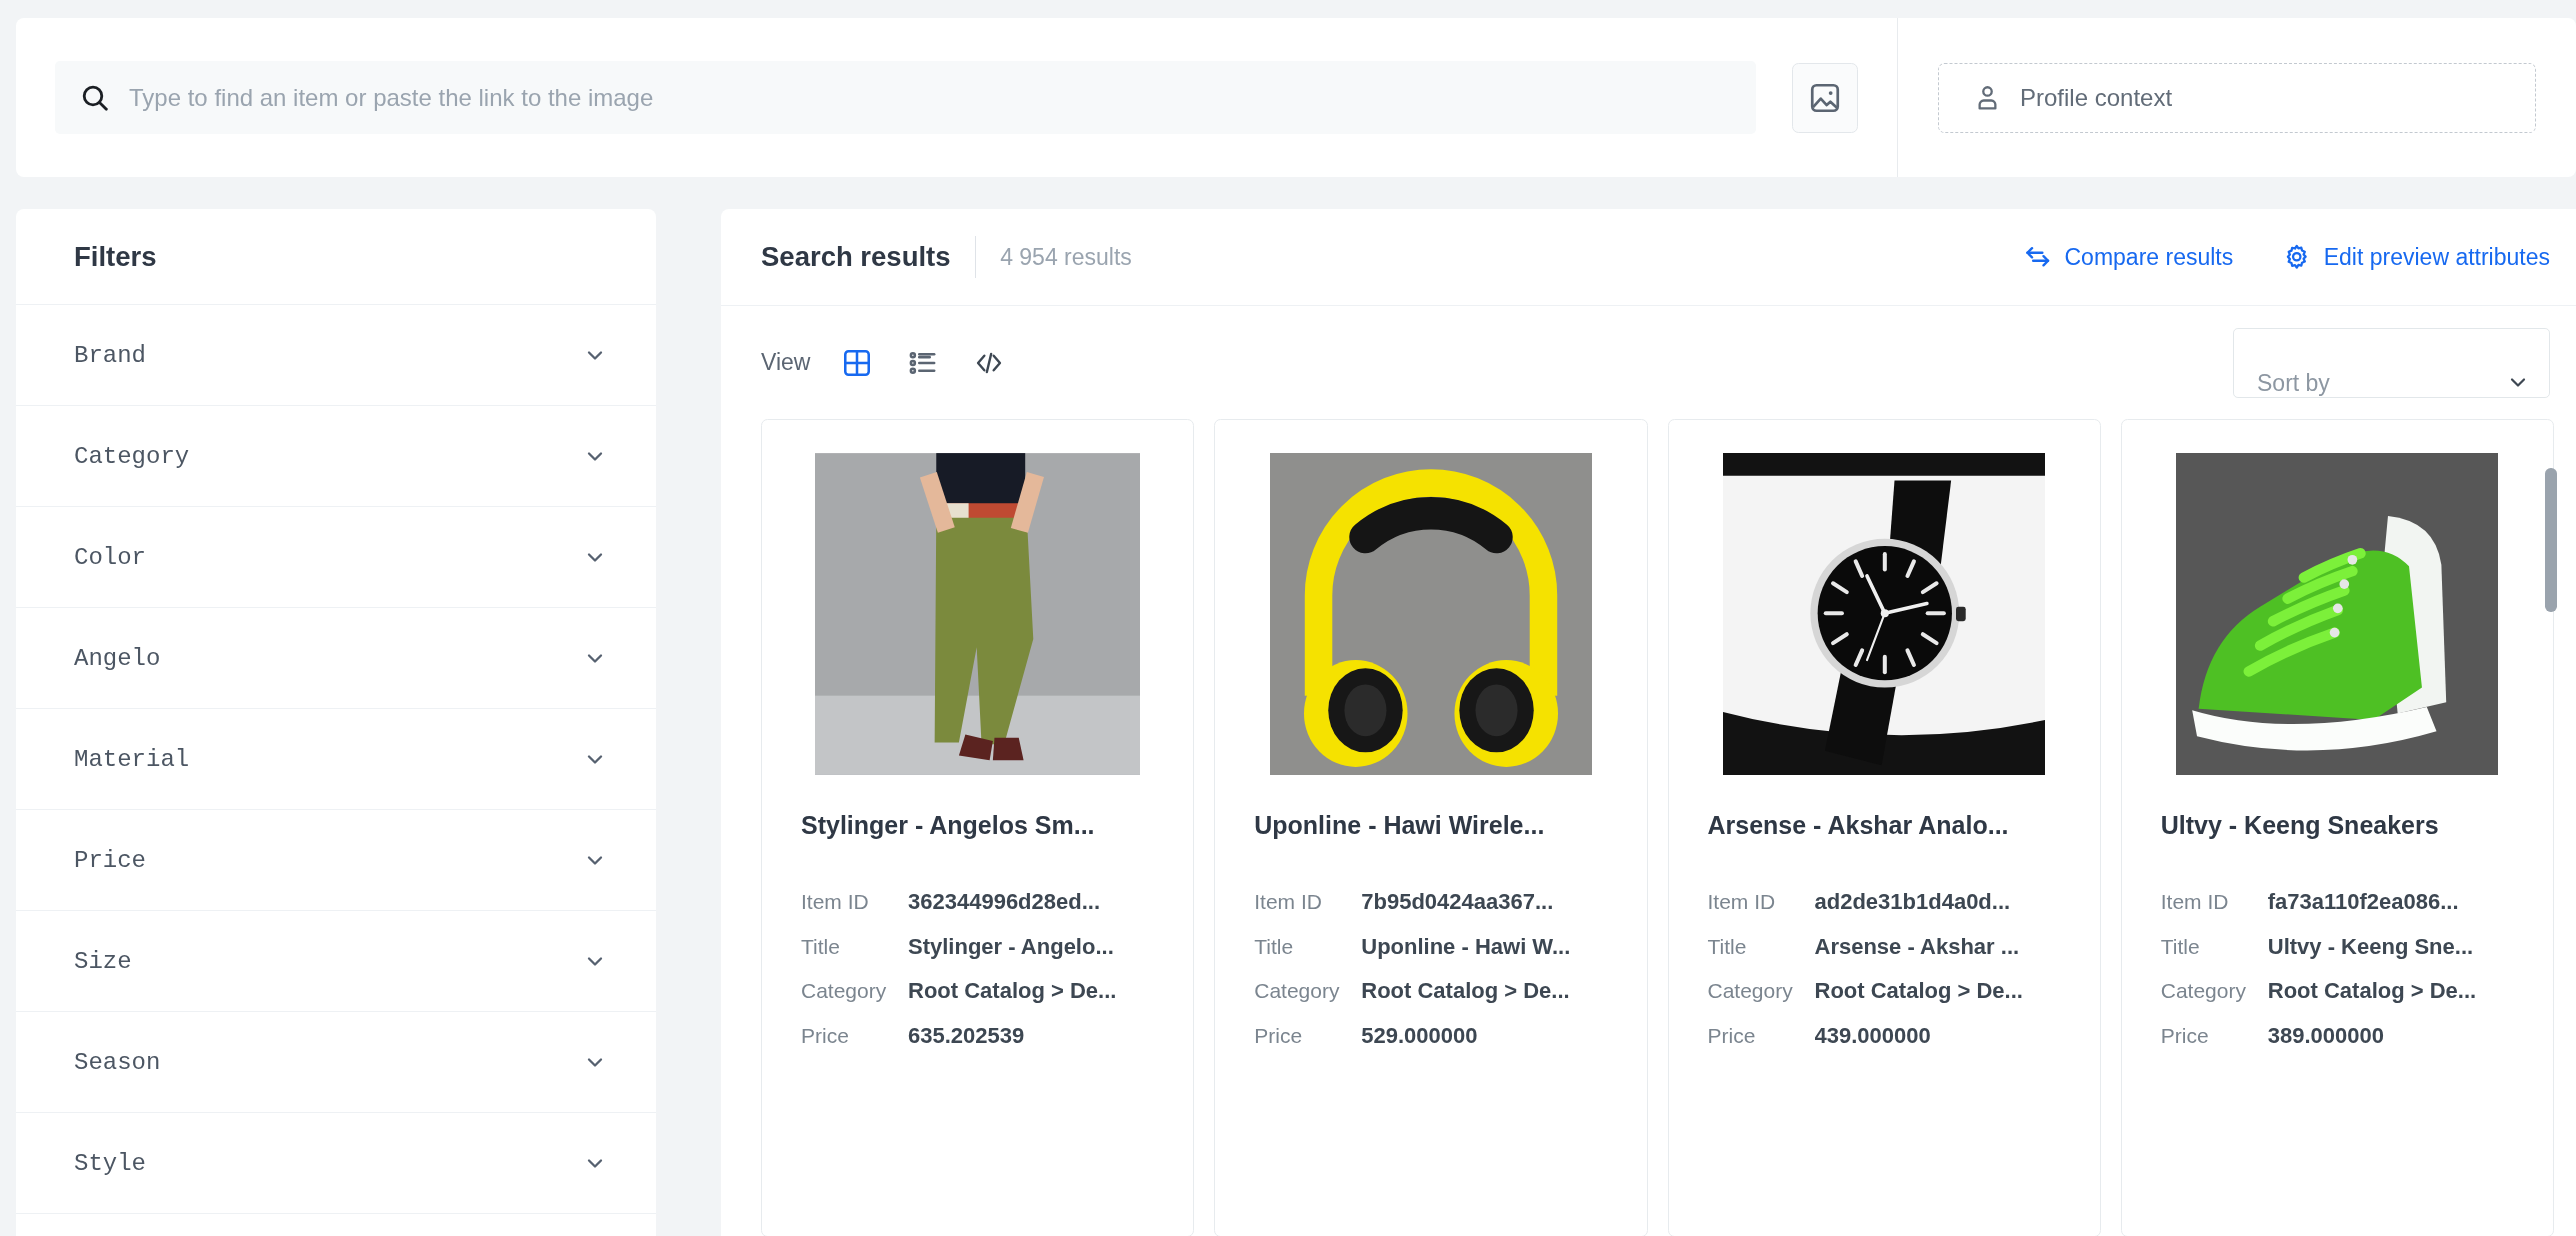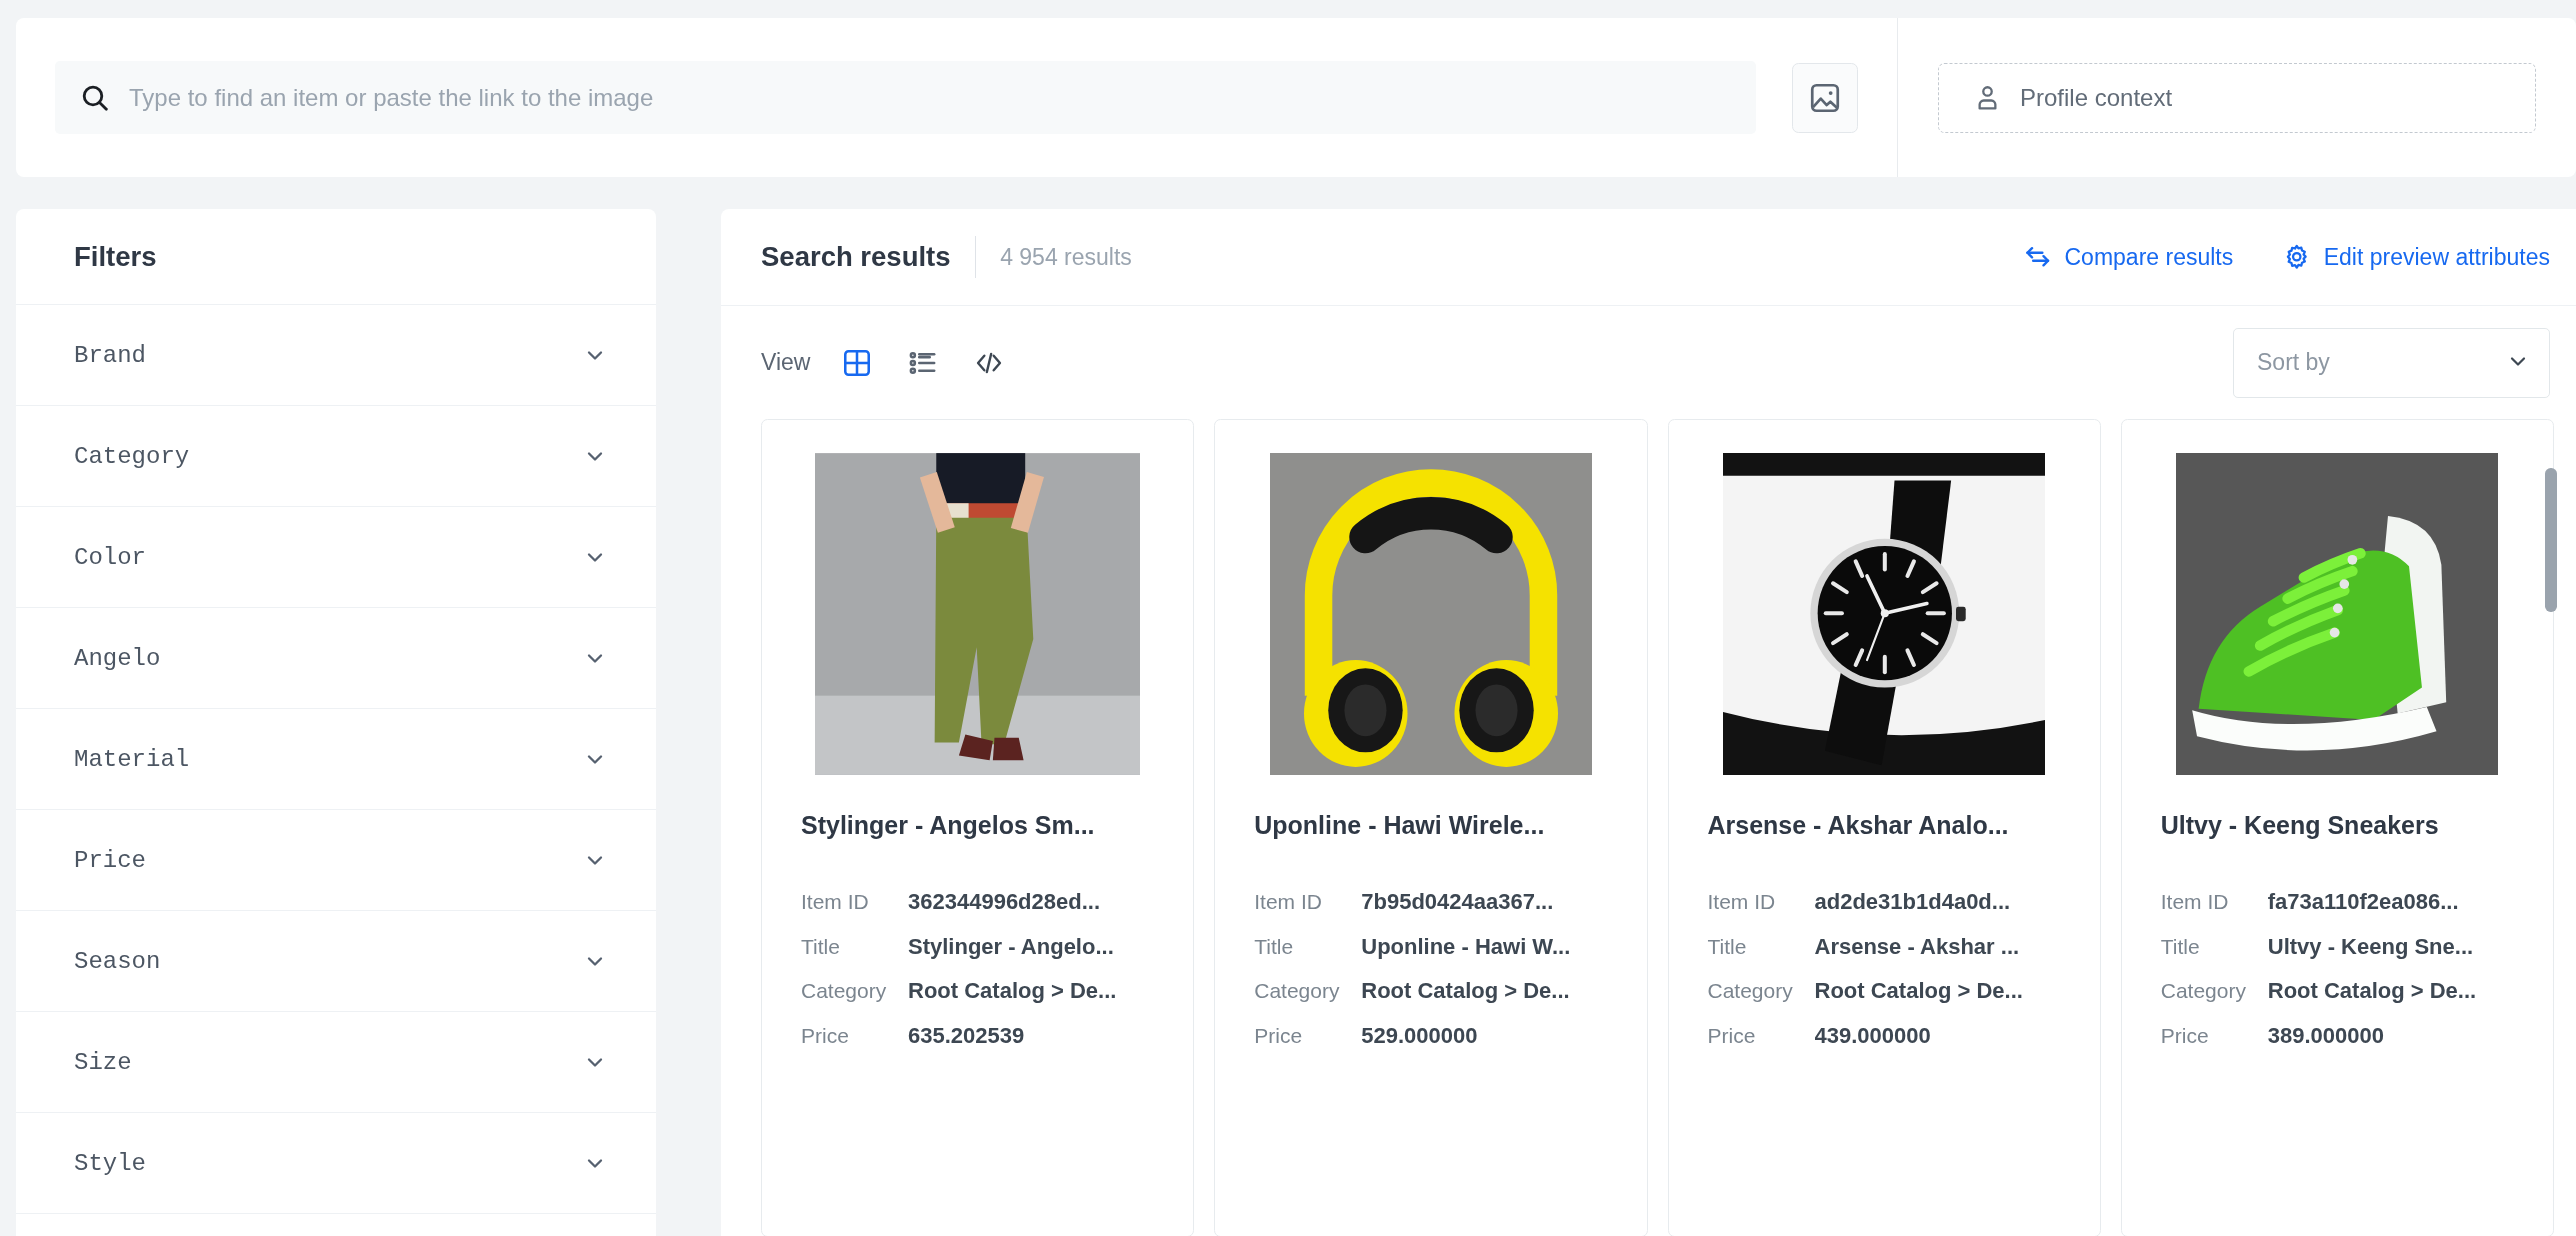"Sort by" .sortby { align-items: center -> flex-end }
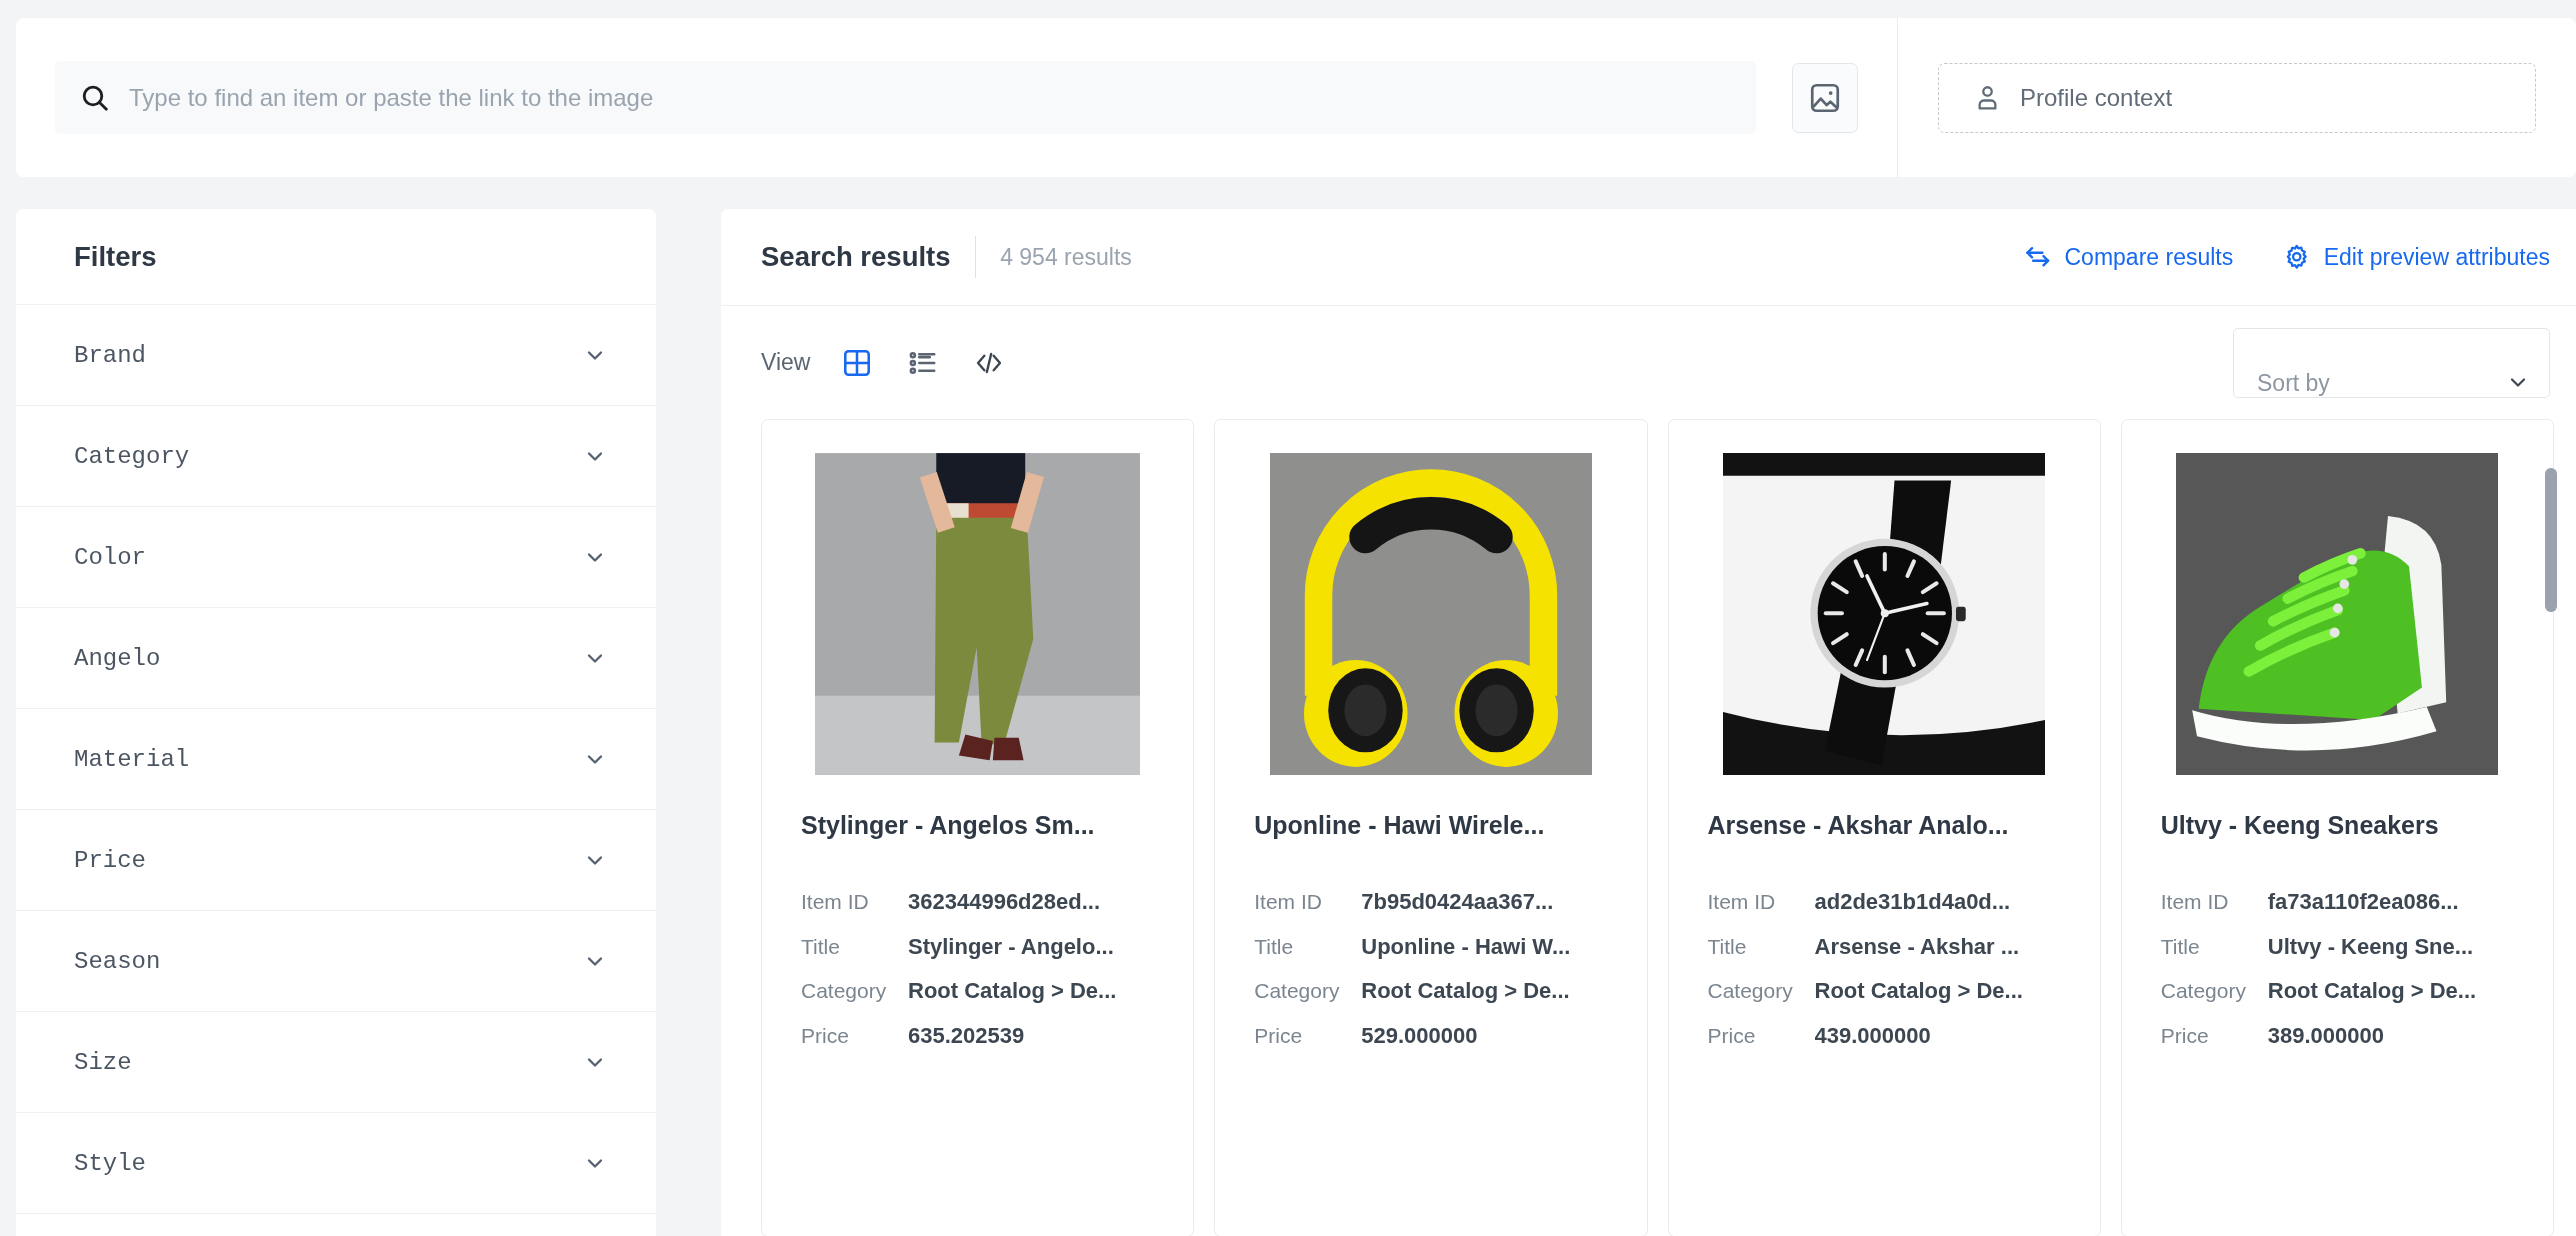"Season" div.filter-row { order: before "Size" -> after "Size" }
